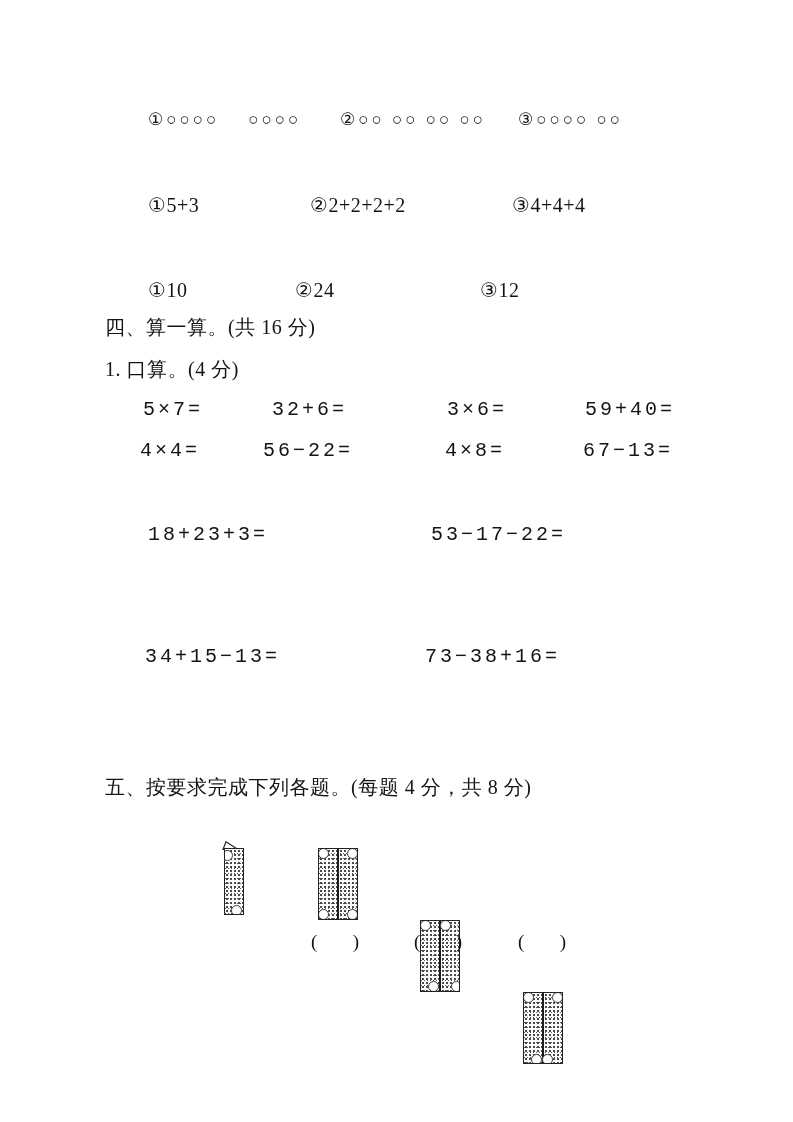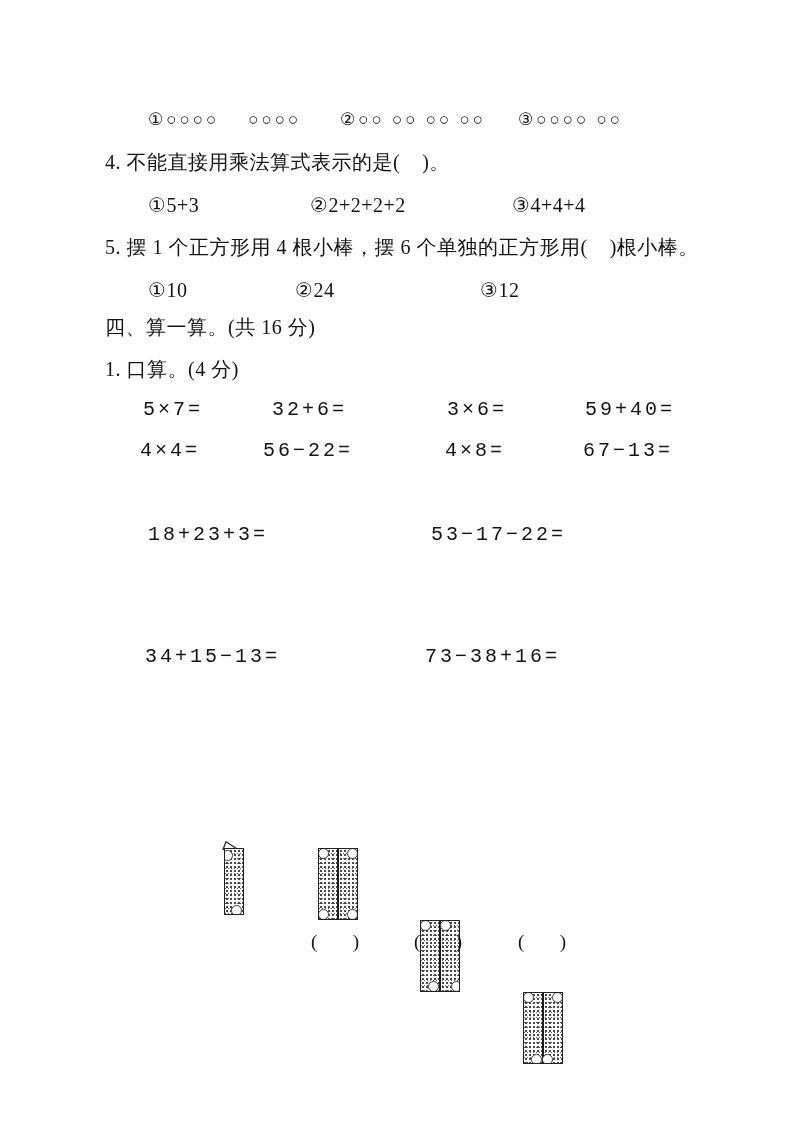"4. 不能直接用乘法算式表示的是( )。" div.line { html: <div>4. 不能直接用乘法算式表示的是( )。</div> -> none }
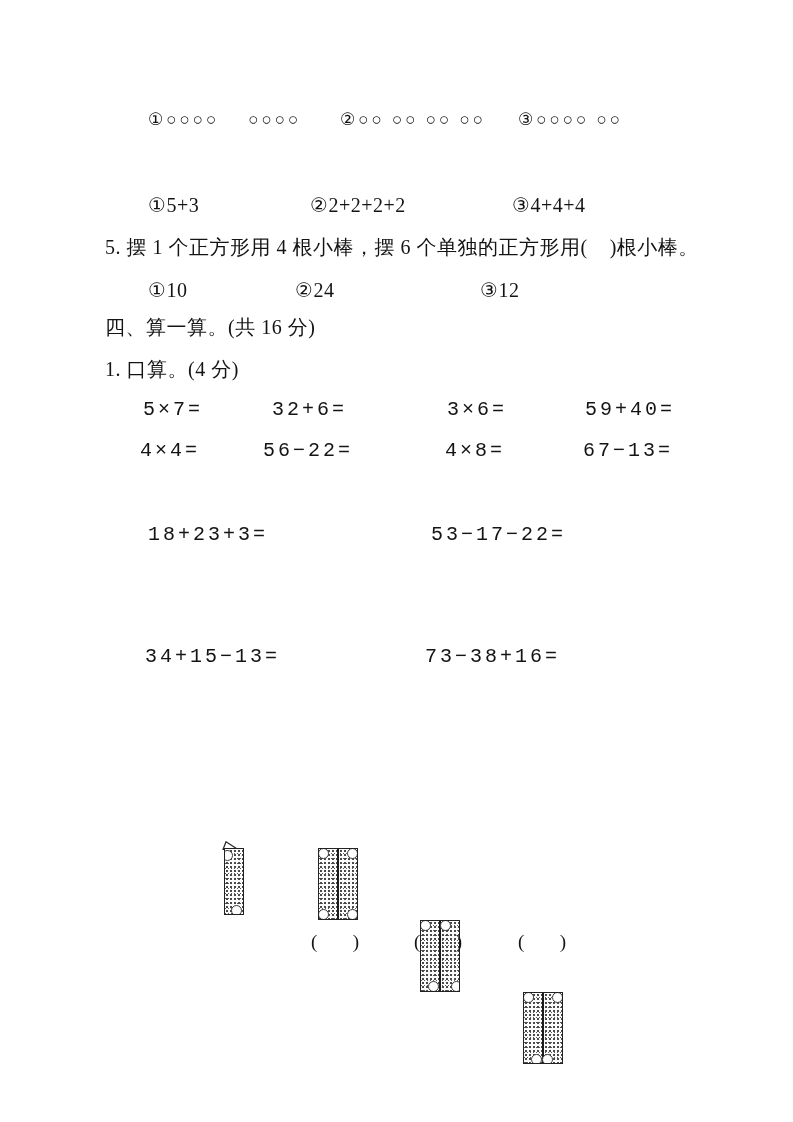"5. 摆 1 个正方形用 4" div.line { html: <div>5. 摆 1 个正方形用 4 根小棒，摆 6 个单独的正方形用( )根小棒。</div> -> none }
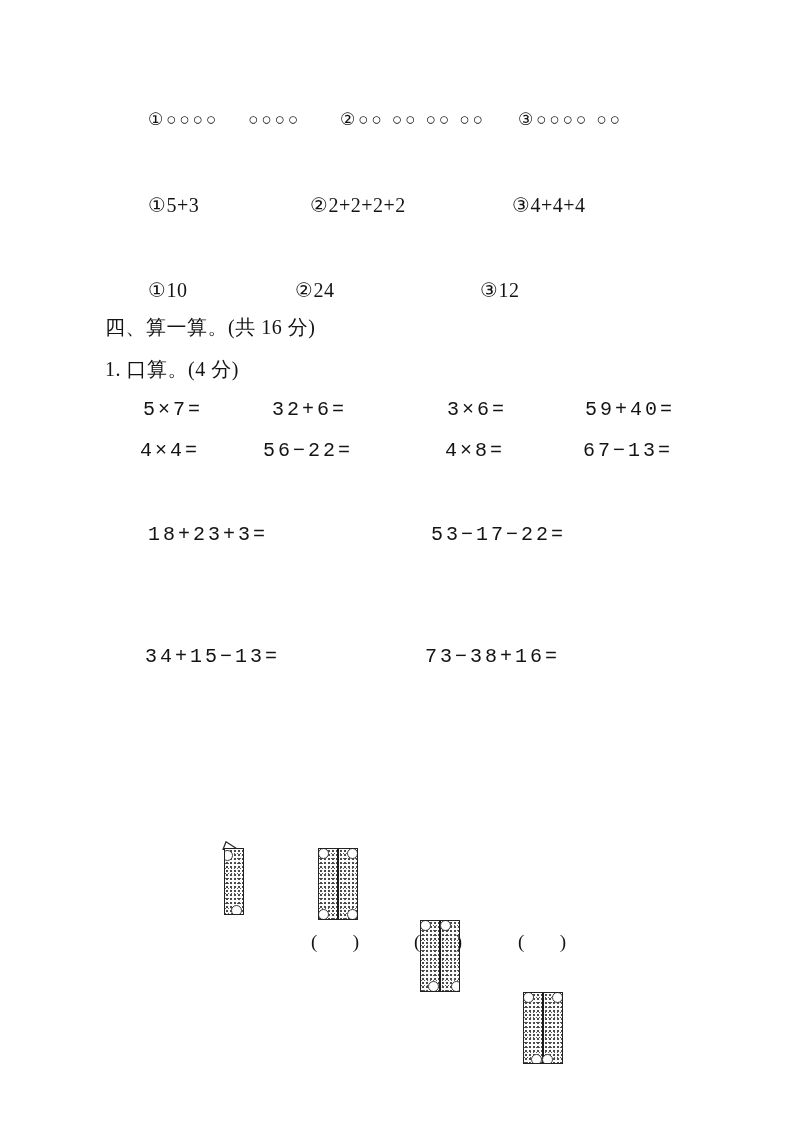"五、按要求完成下列各题。(每题 4 分，共 8 分)" div.line { html: none -> <div>五、按要求完成下列各题。(每题 4 分，共 8 分)</div> }
